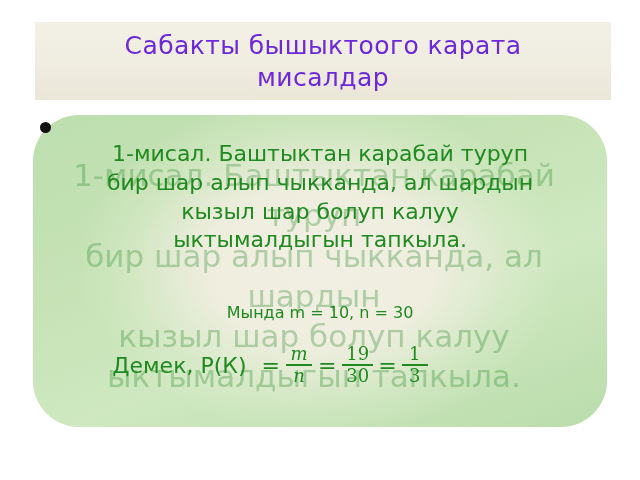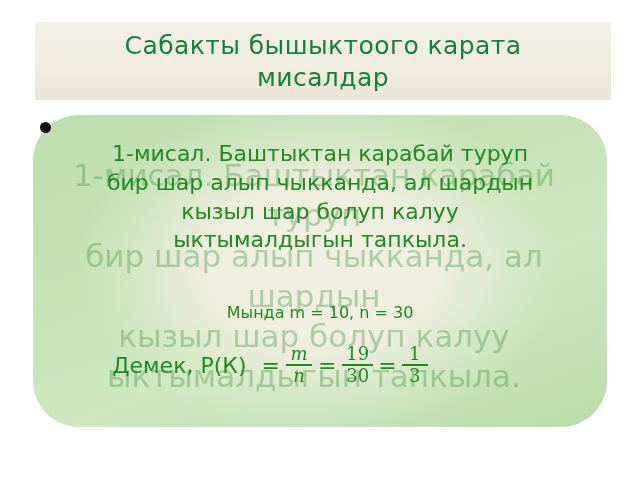"Сабакты бышыктоого карата" #title-text { color: #15803d -> #6d28d9 }
